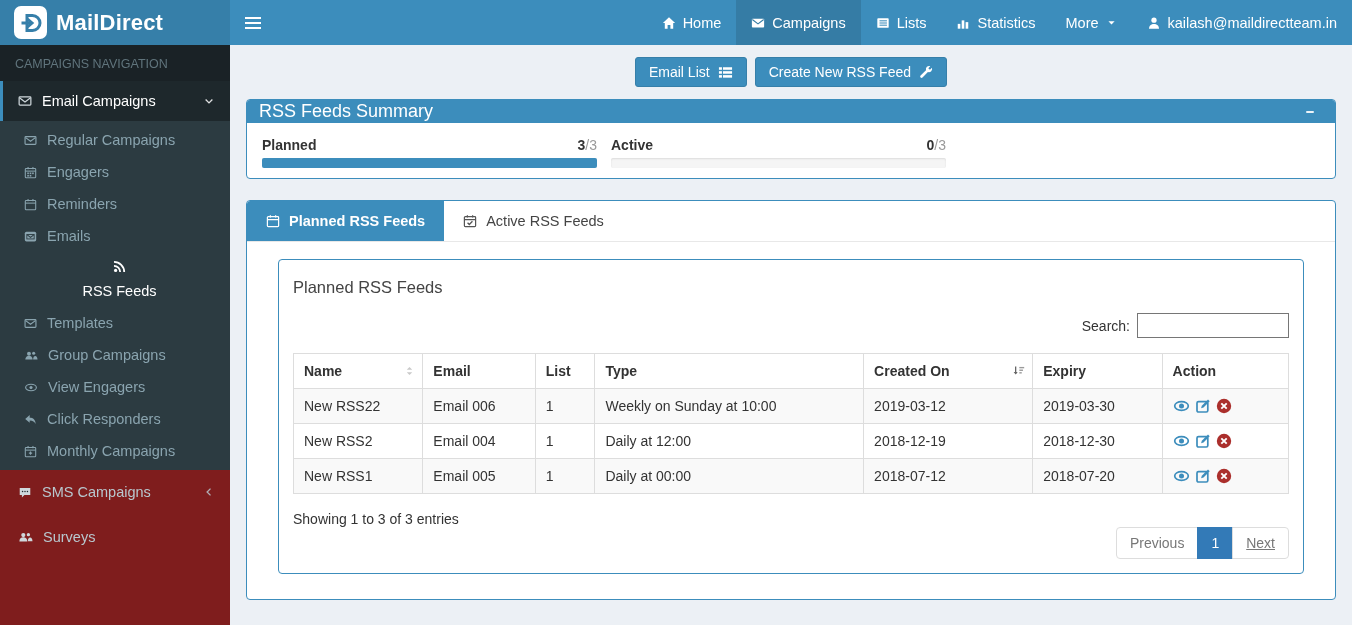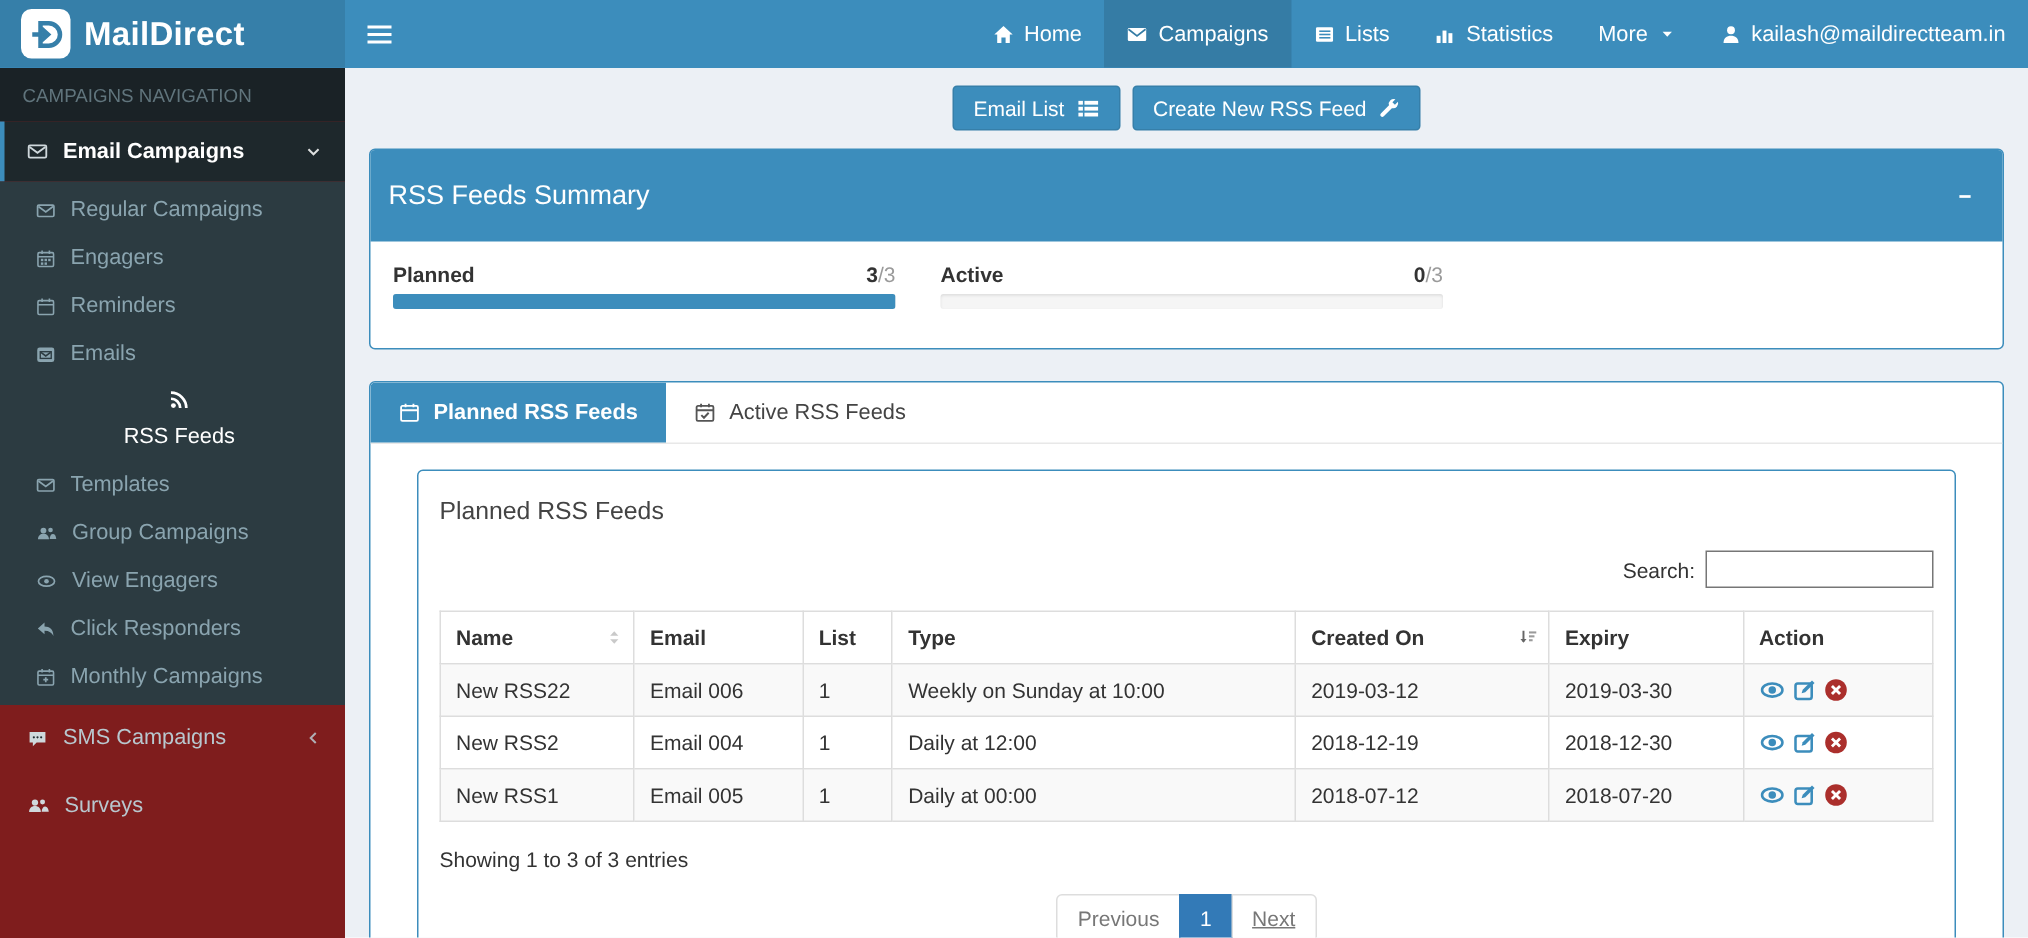"Email Campaigns" .side-item.parent-active { font-weight: bold -> none }
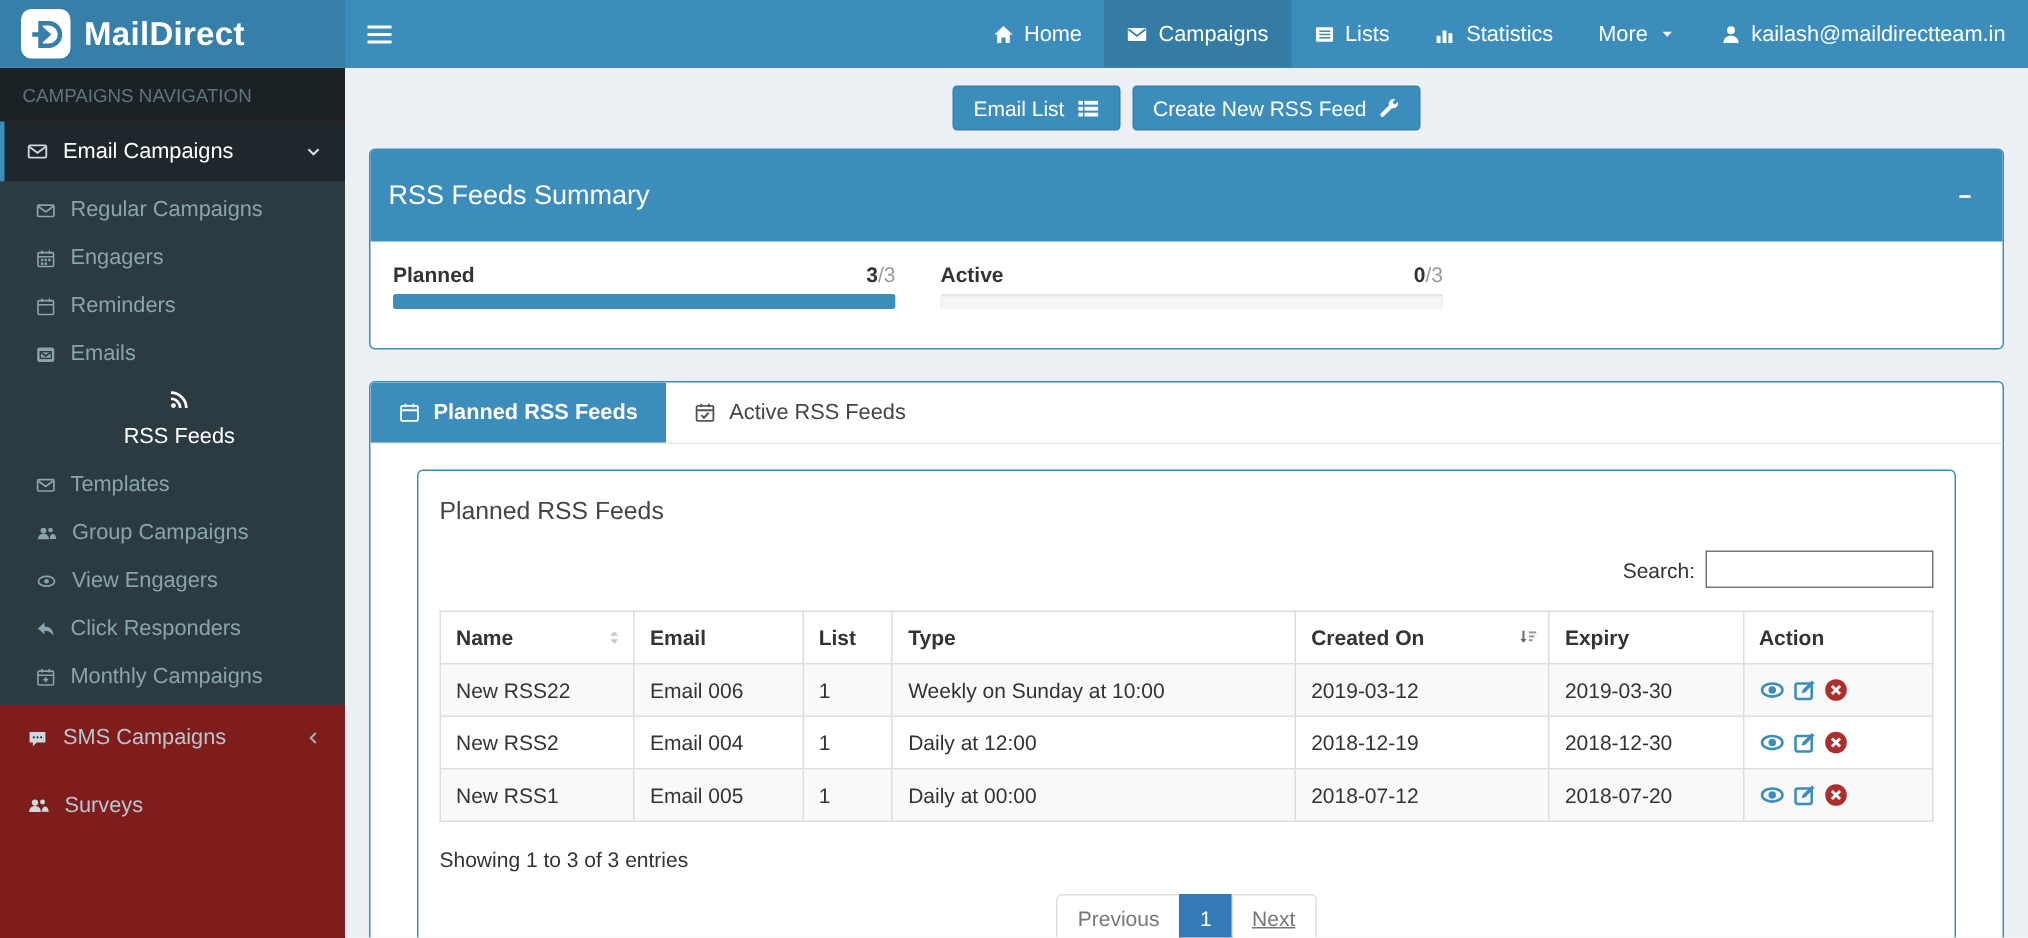"RSS Feeds Summary" .panel-header { padding: 20px 12px -> 1px 12px }
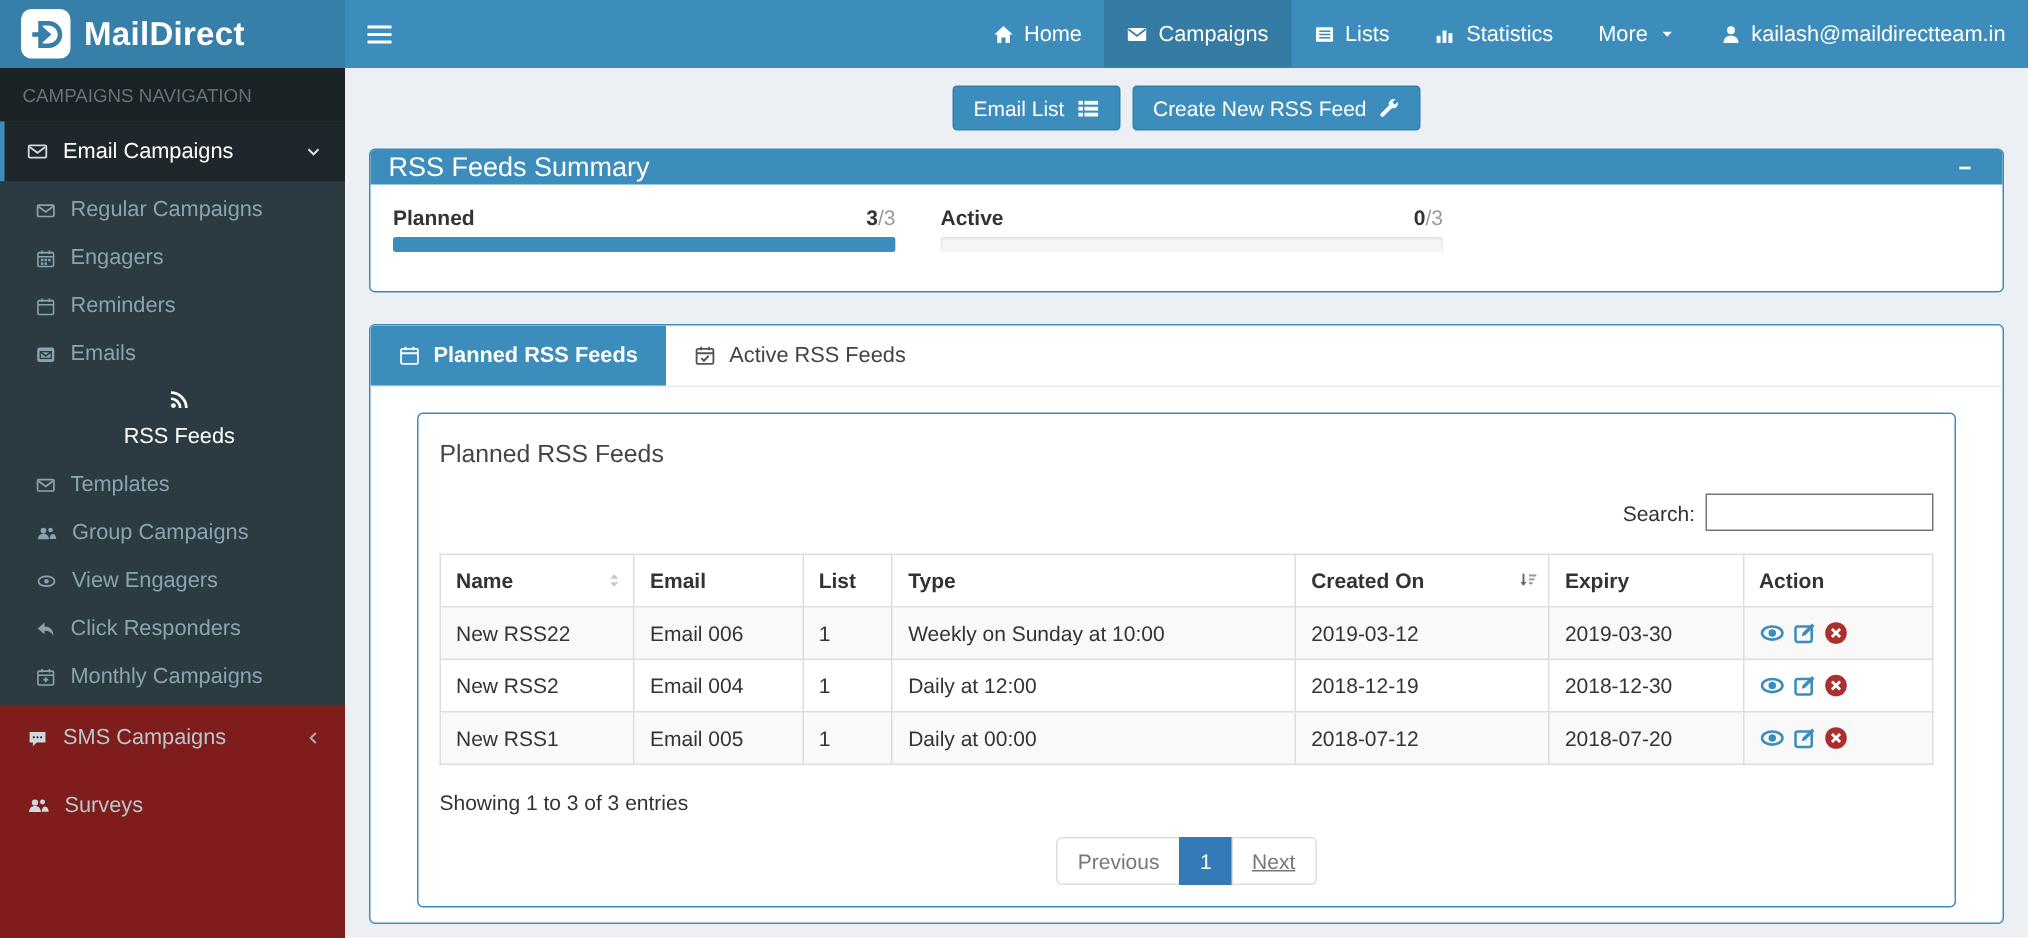"Planned" .panel-body { gap: 30px -> 14px; padding: 14px 15px 26px -> 14px 15px 10px }
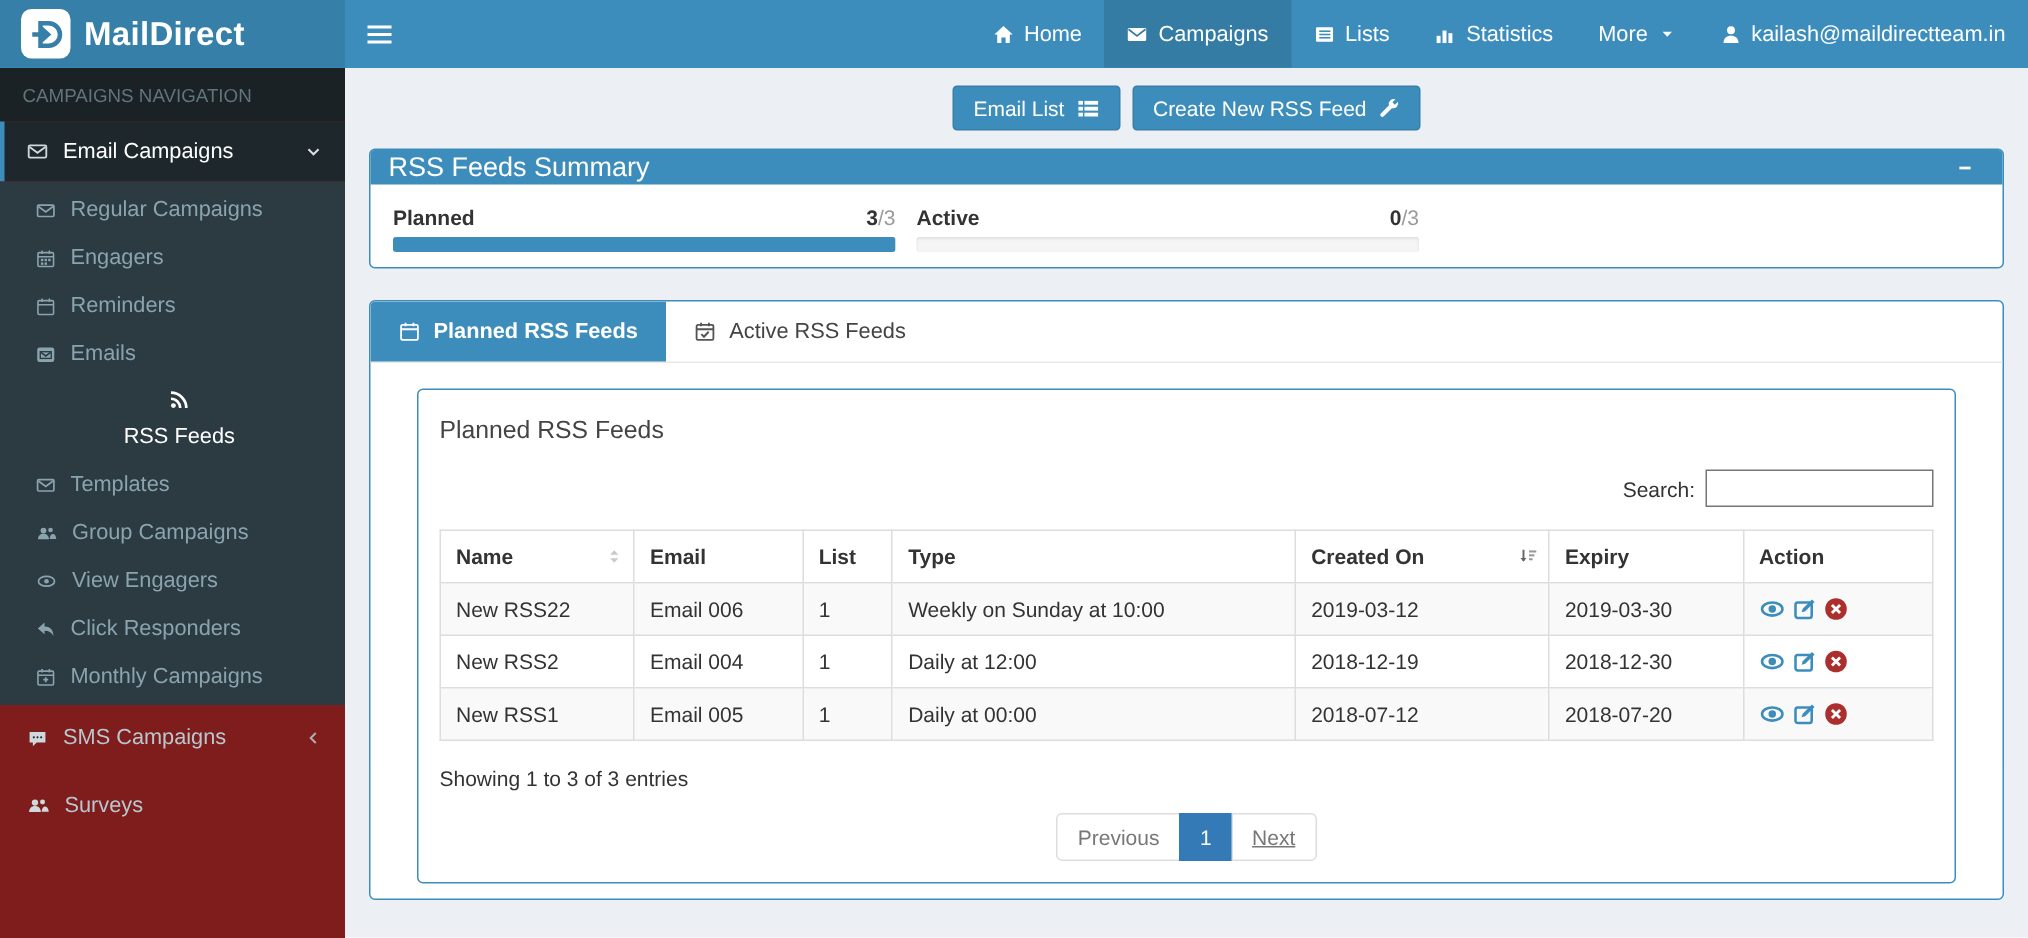"Previous" .pagination-row { justify-content: center -> flex-end; margin-top: 15px -> none }
